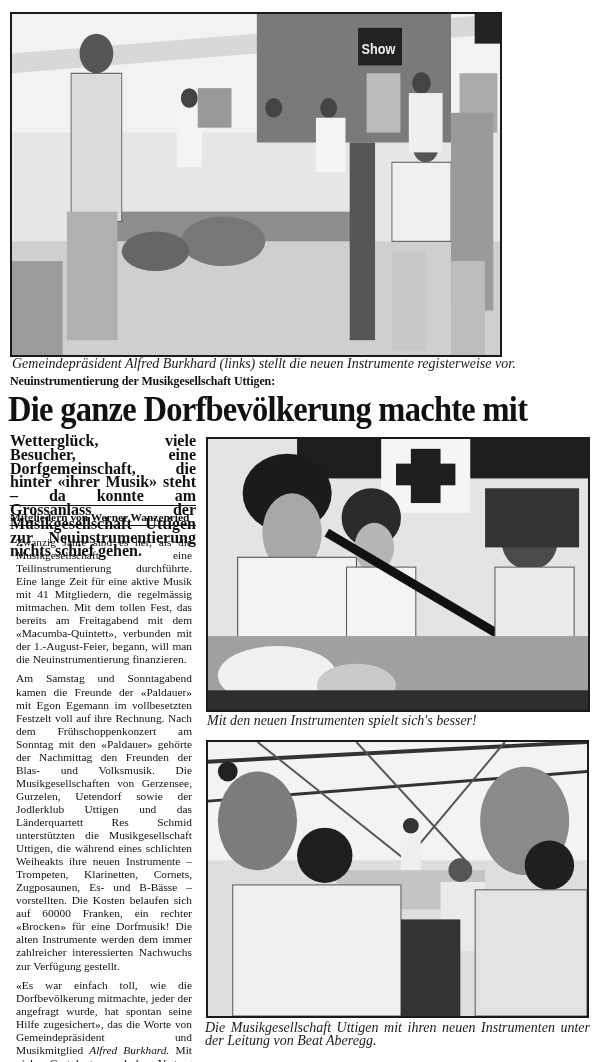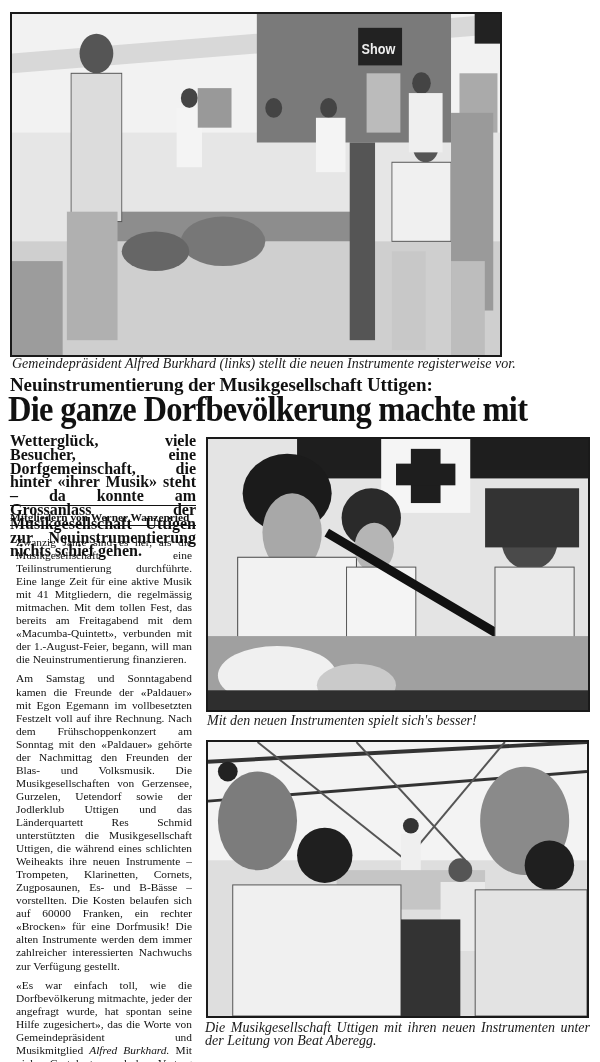"Neuinstrumentierung der" #kicker { font-size: 19px -> 12px }
